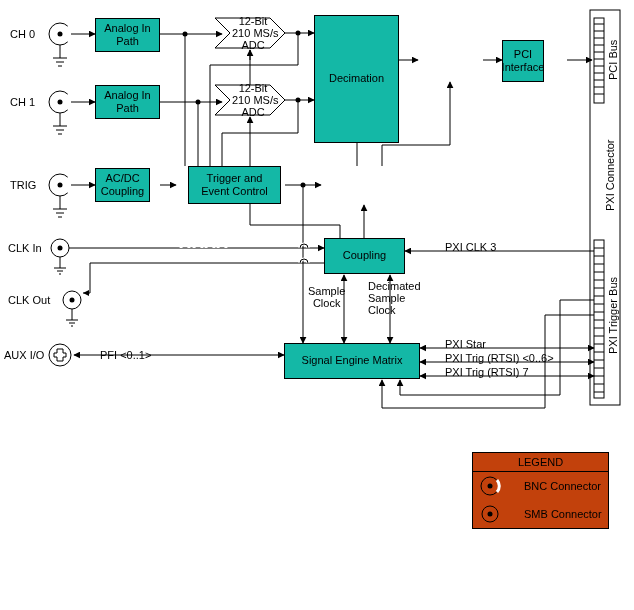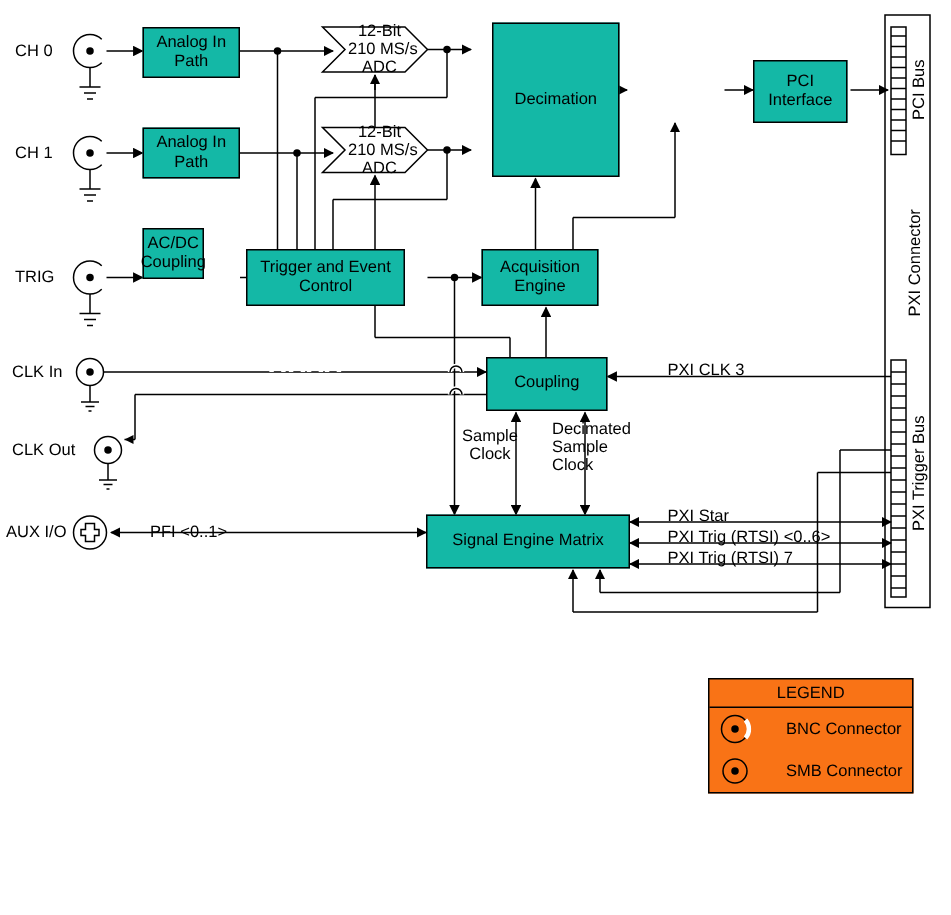"PCI Interface" div.box { width: 63px -> 42px }
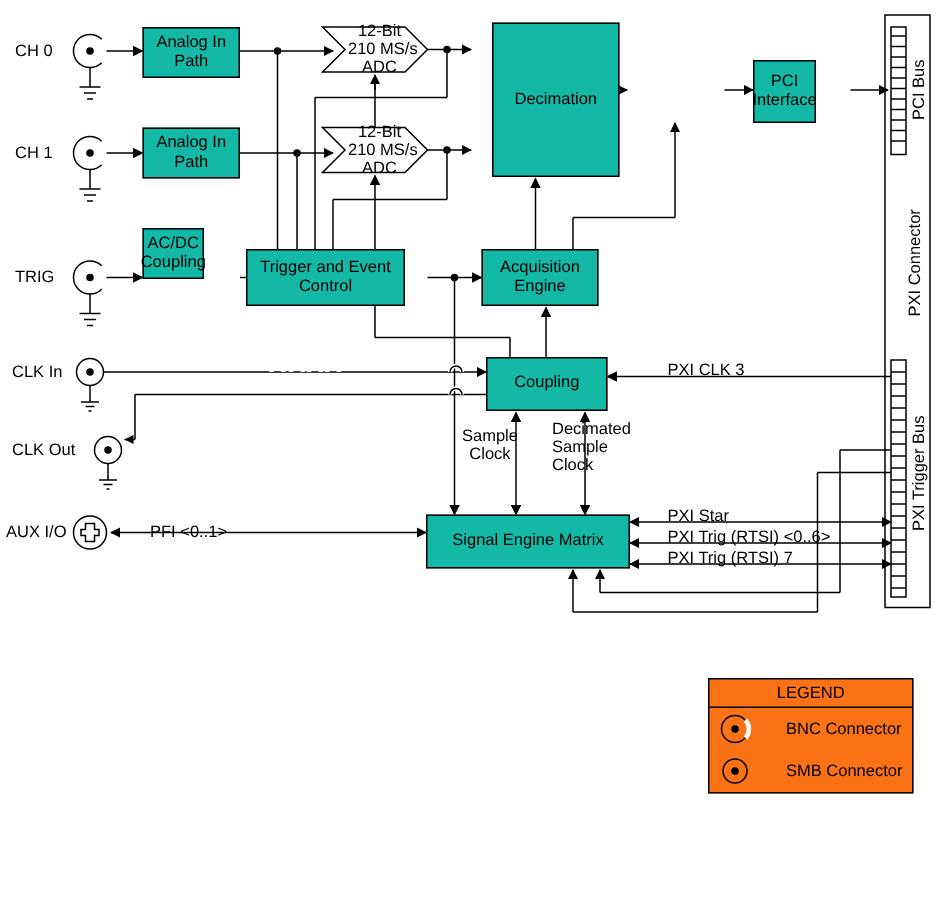"Decimation" div.box { height: 103px -> 128px; left: 328px -> 314px }
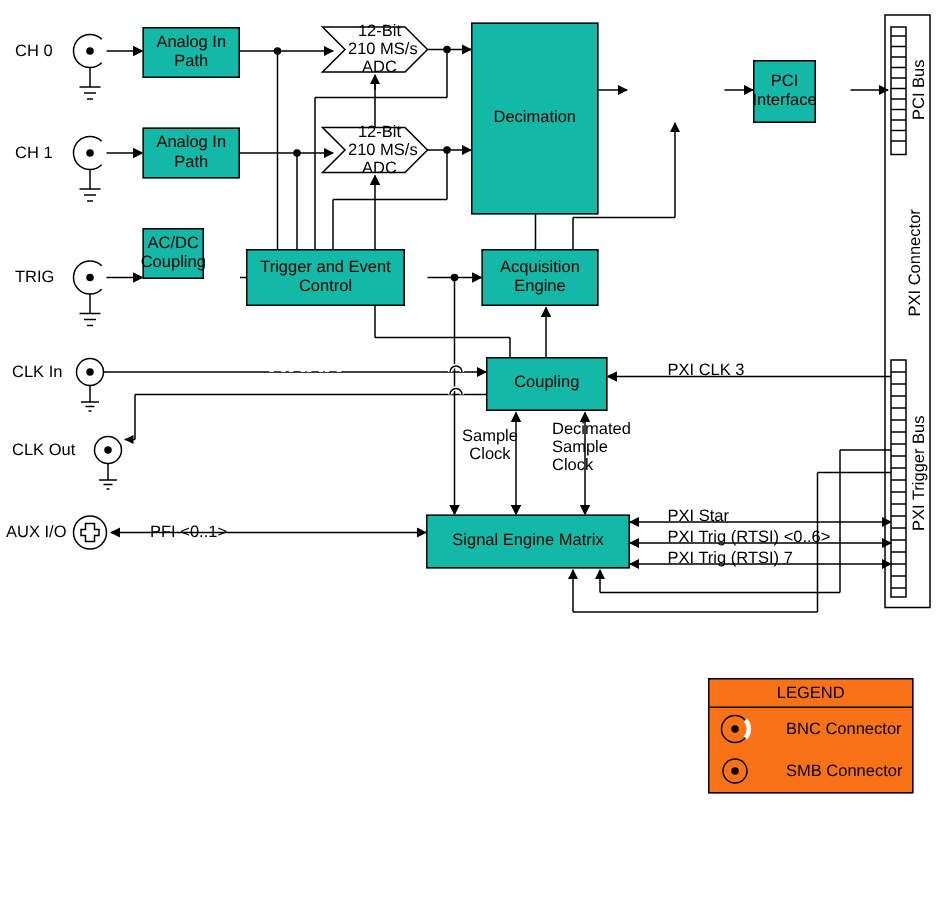"AC/DC Coupling" div.box { top: 152px -> 168px; width: 41px -> 55px }
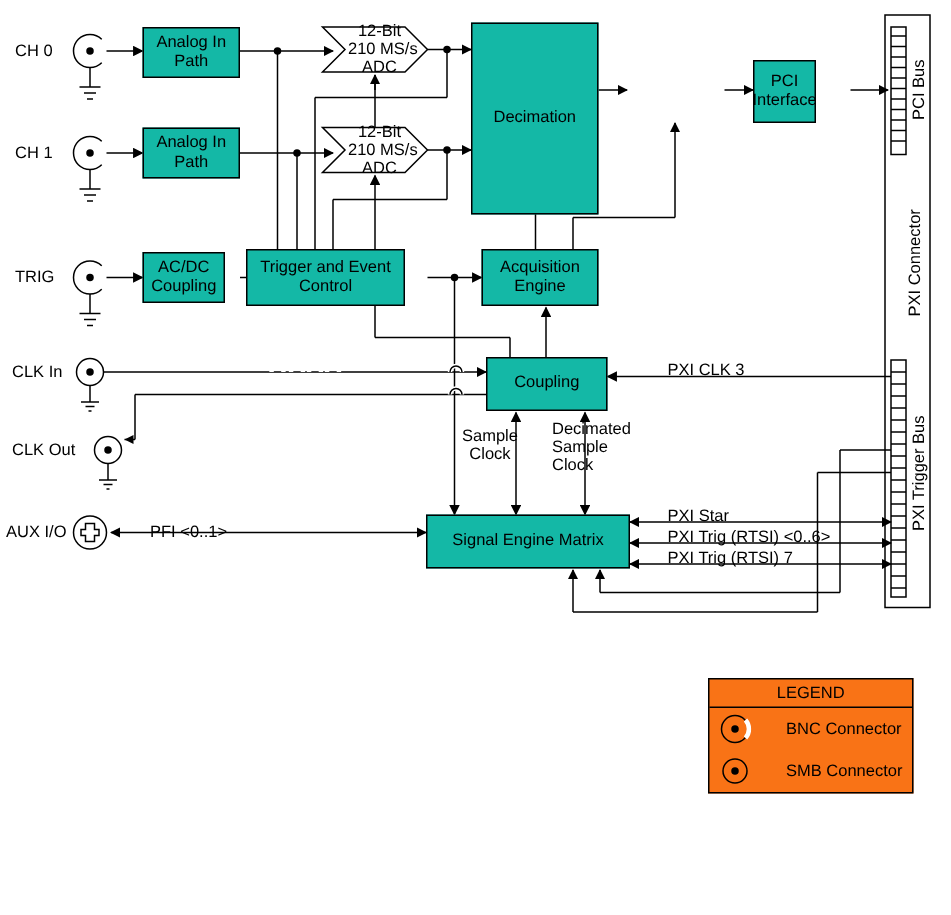"Trigger and Event Control" div.box { left: 164px -> 188px; width: 106px -> 93px }
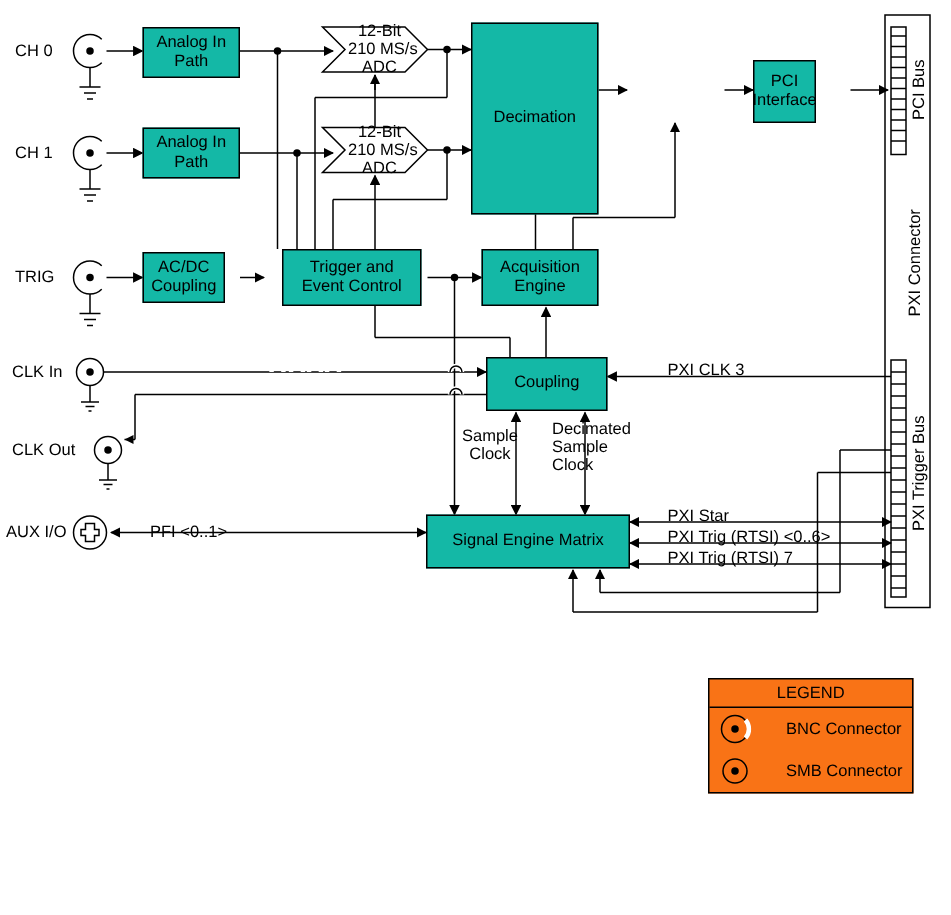"Acquisition Engine" div.box { html: <div>Acquisition Engine</div> -> none }
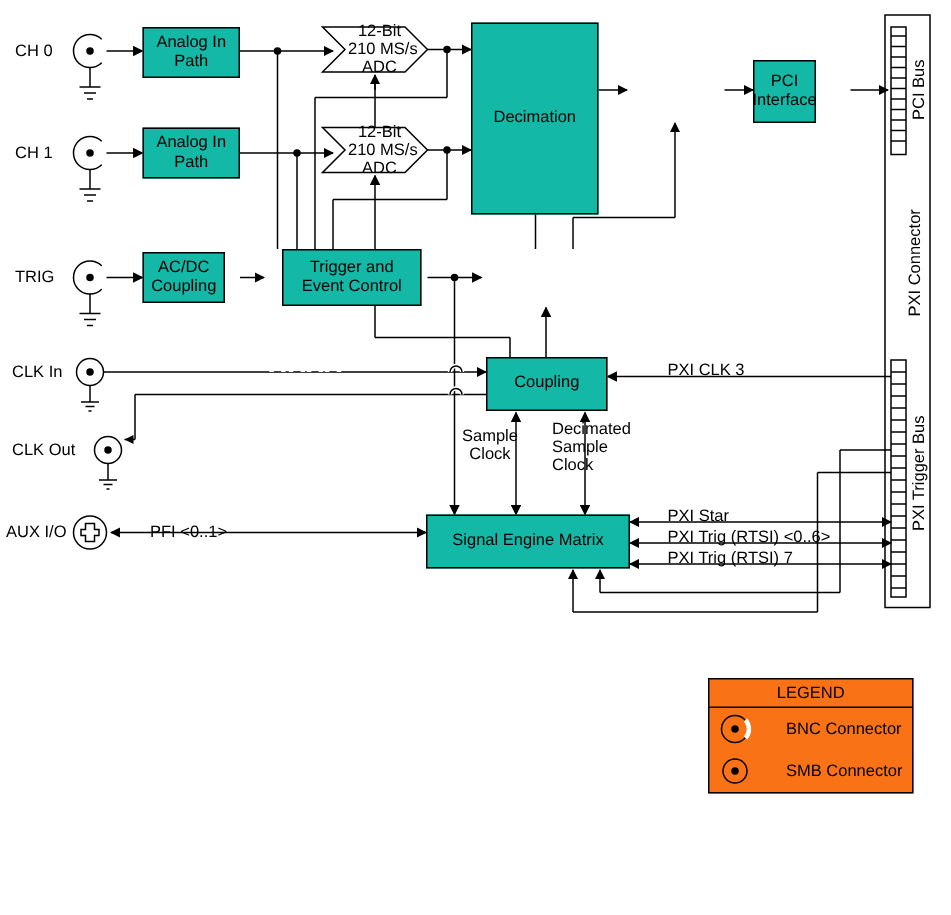"LEGEND" .legend { background: #f97316 -> #c2410c }
